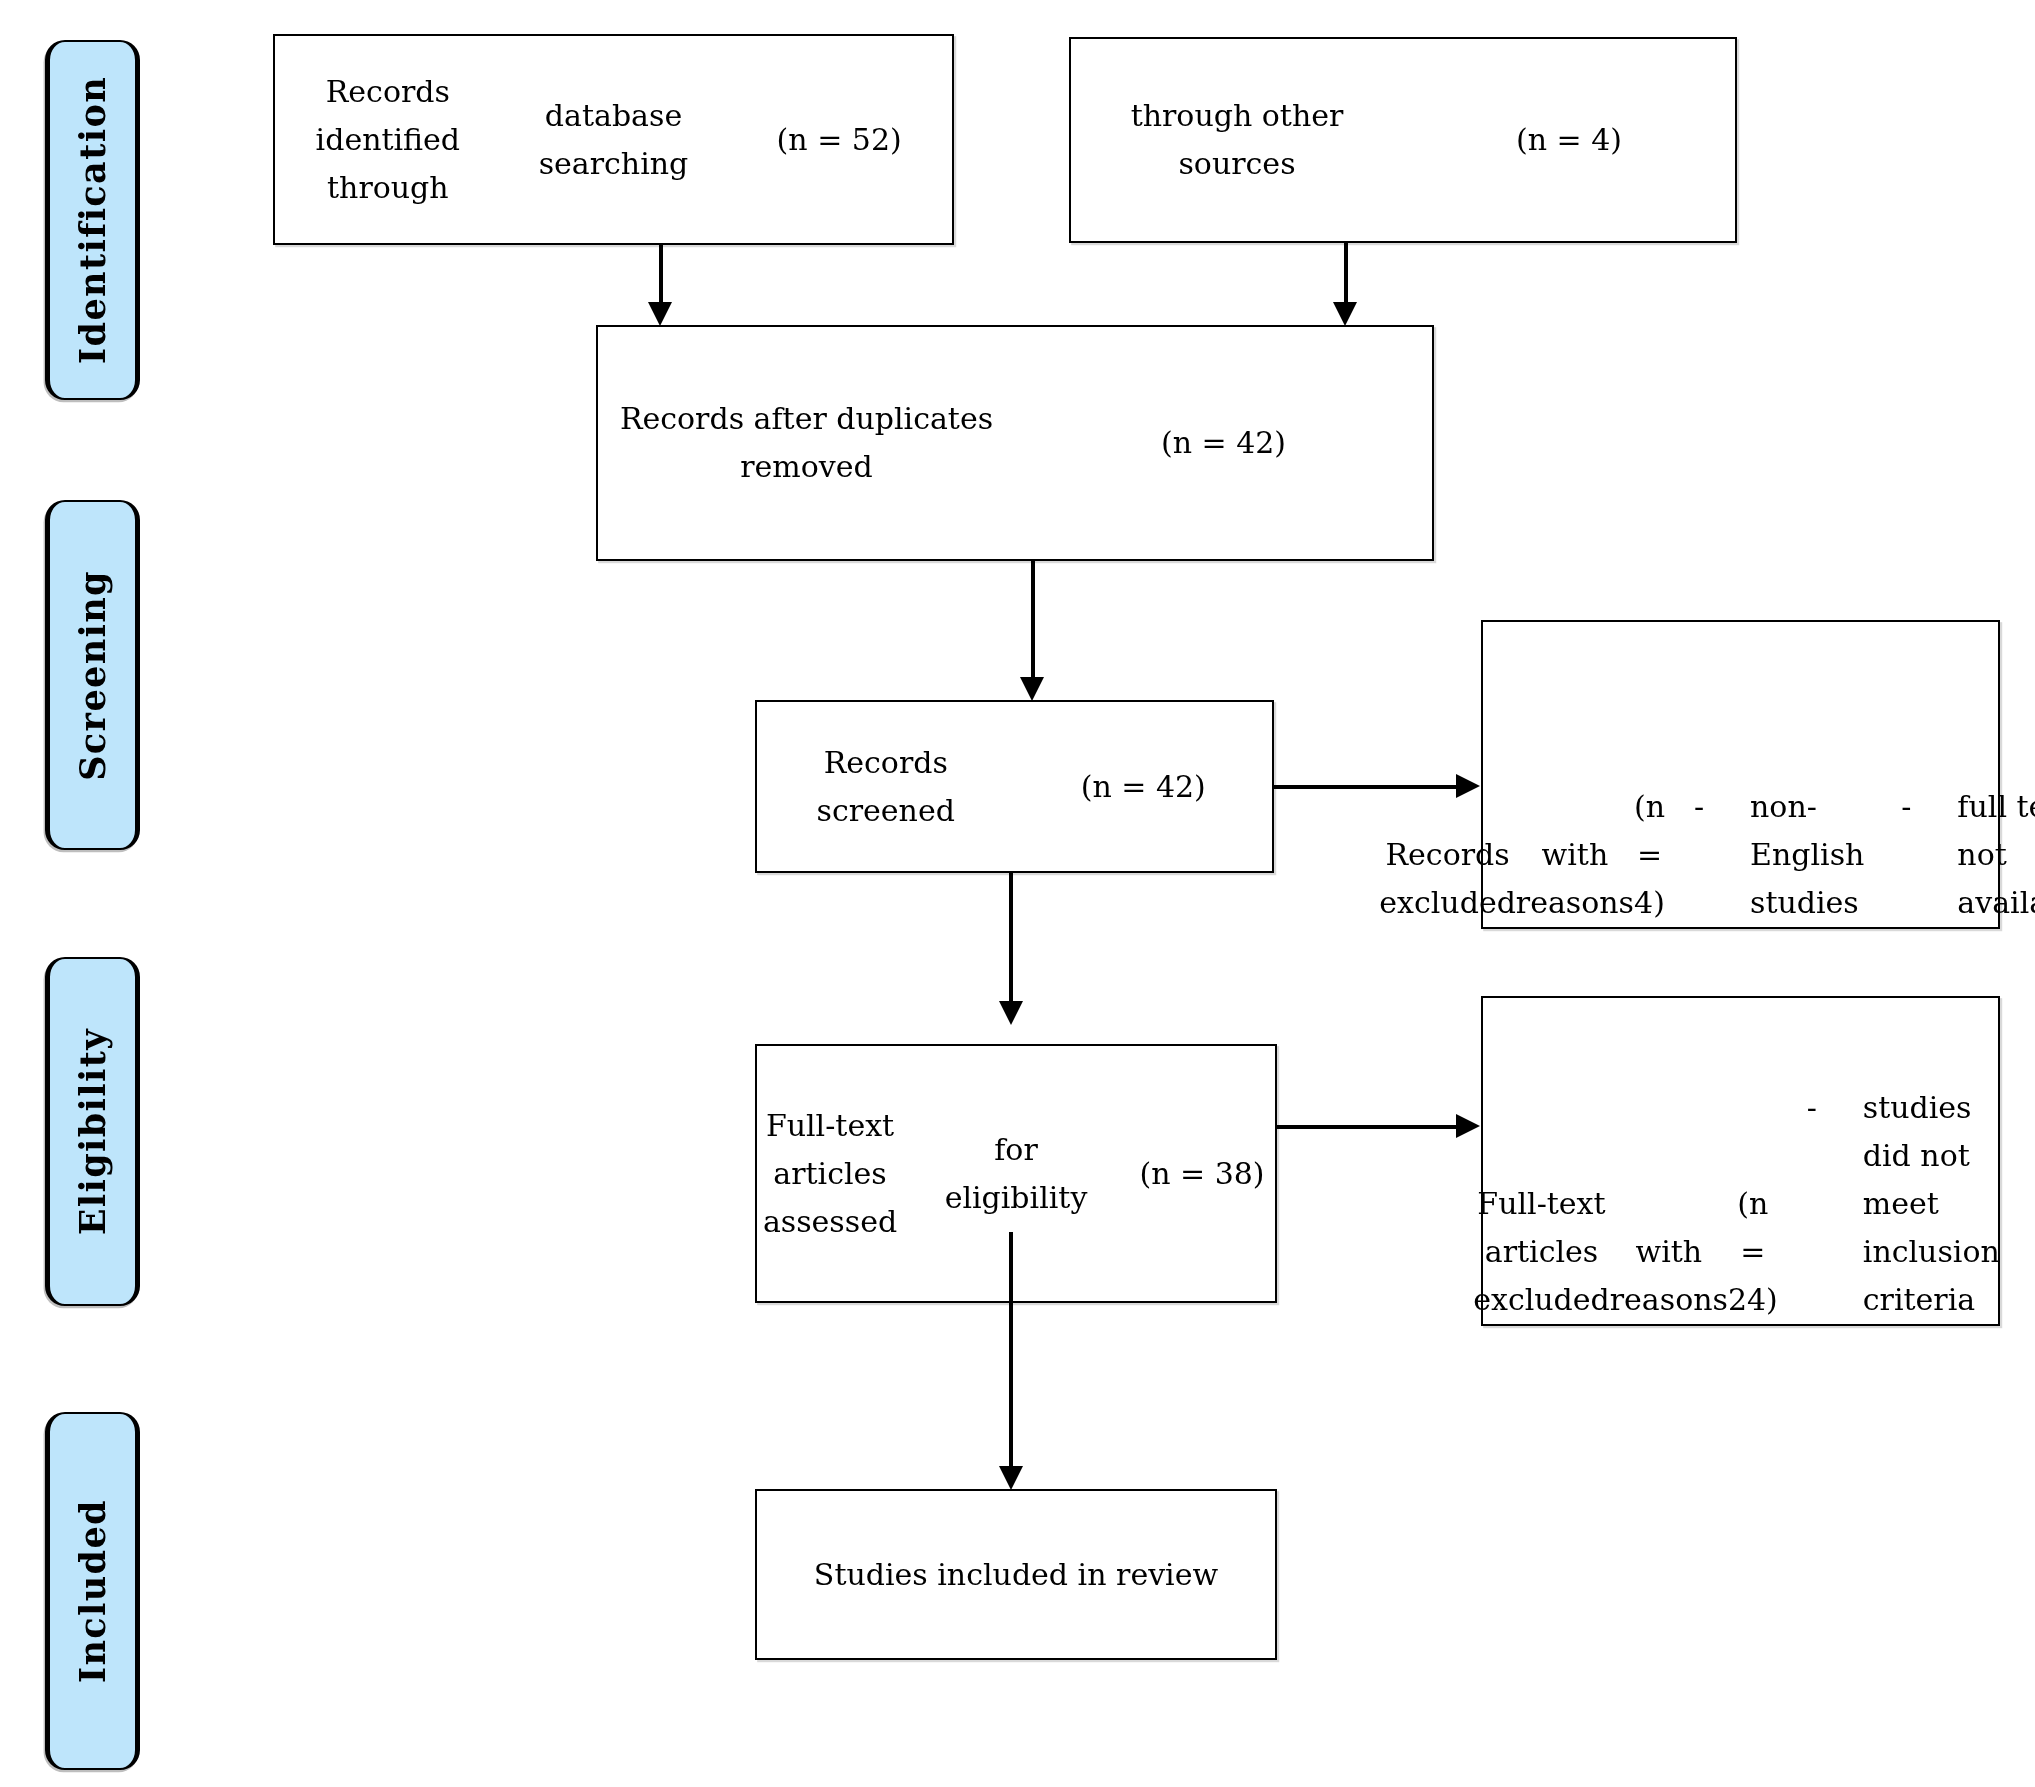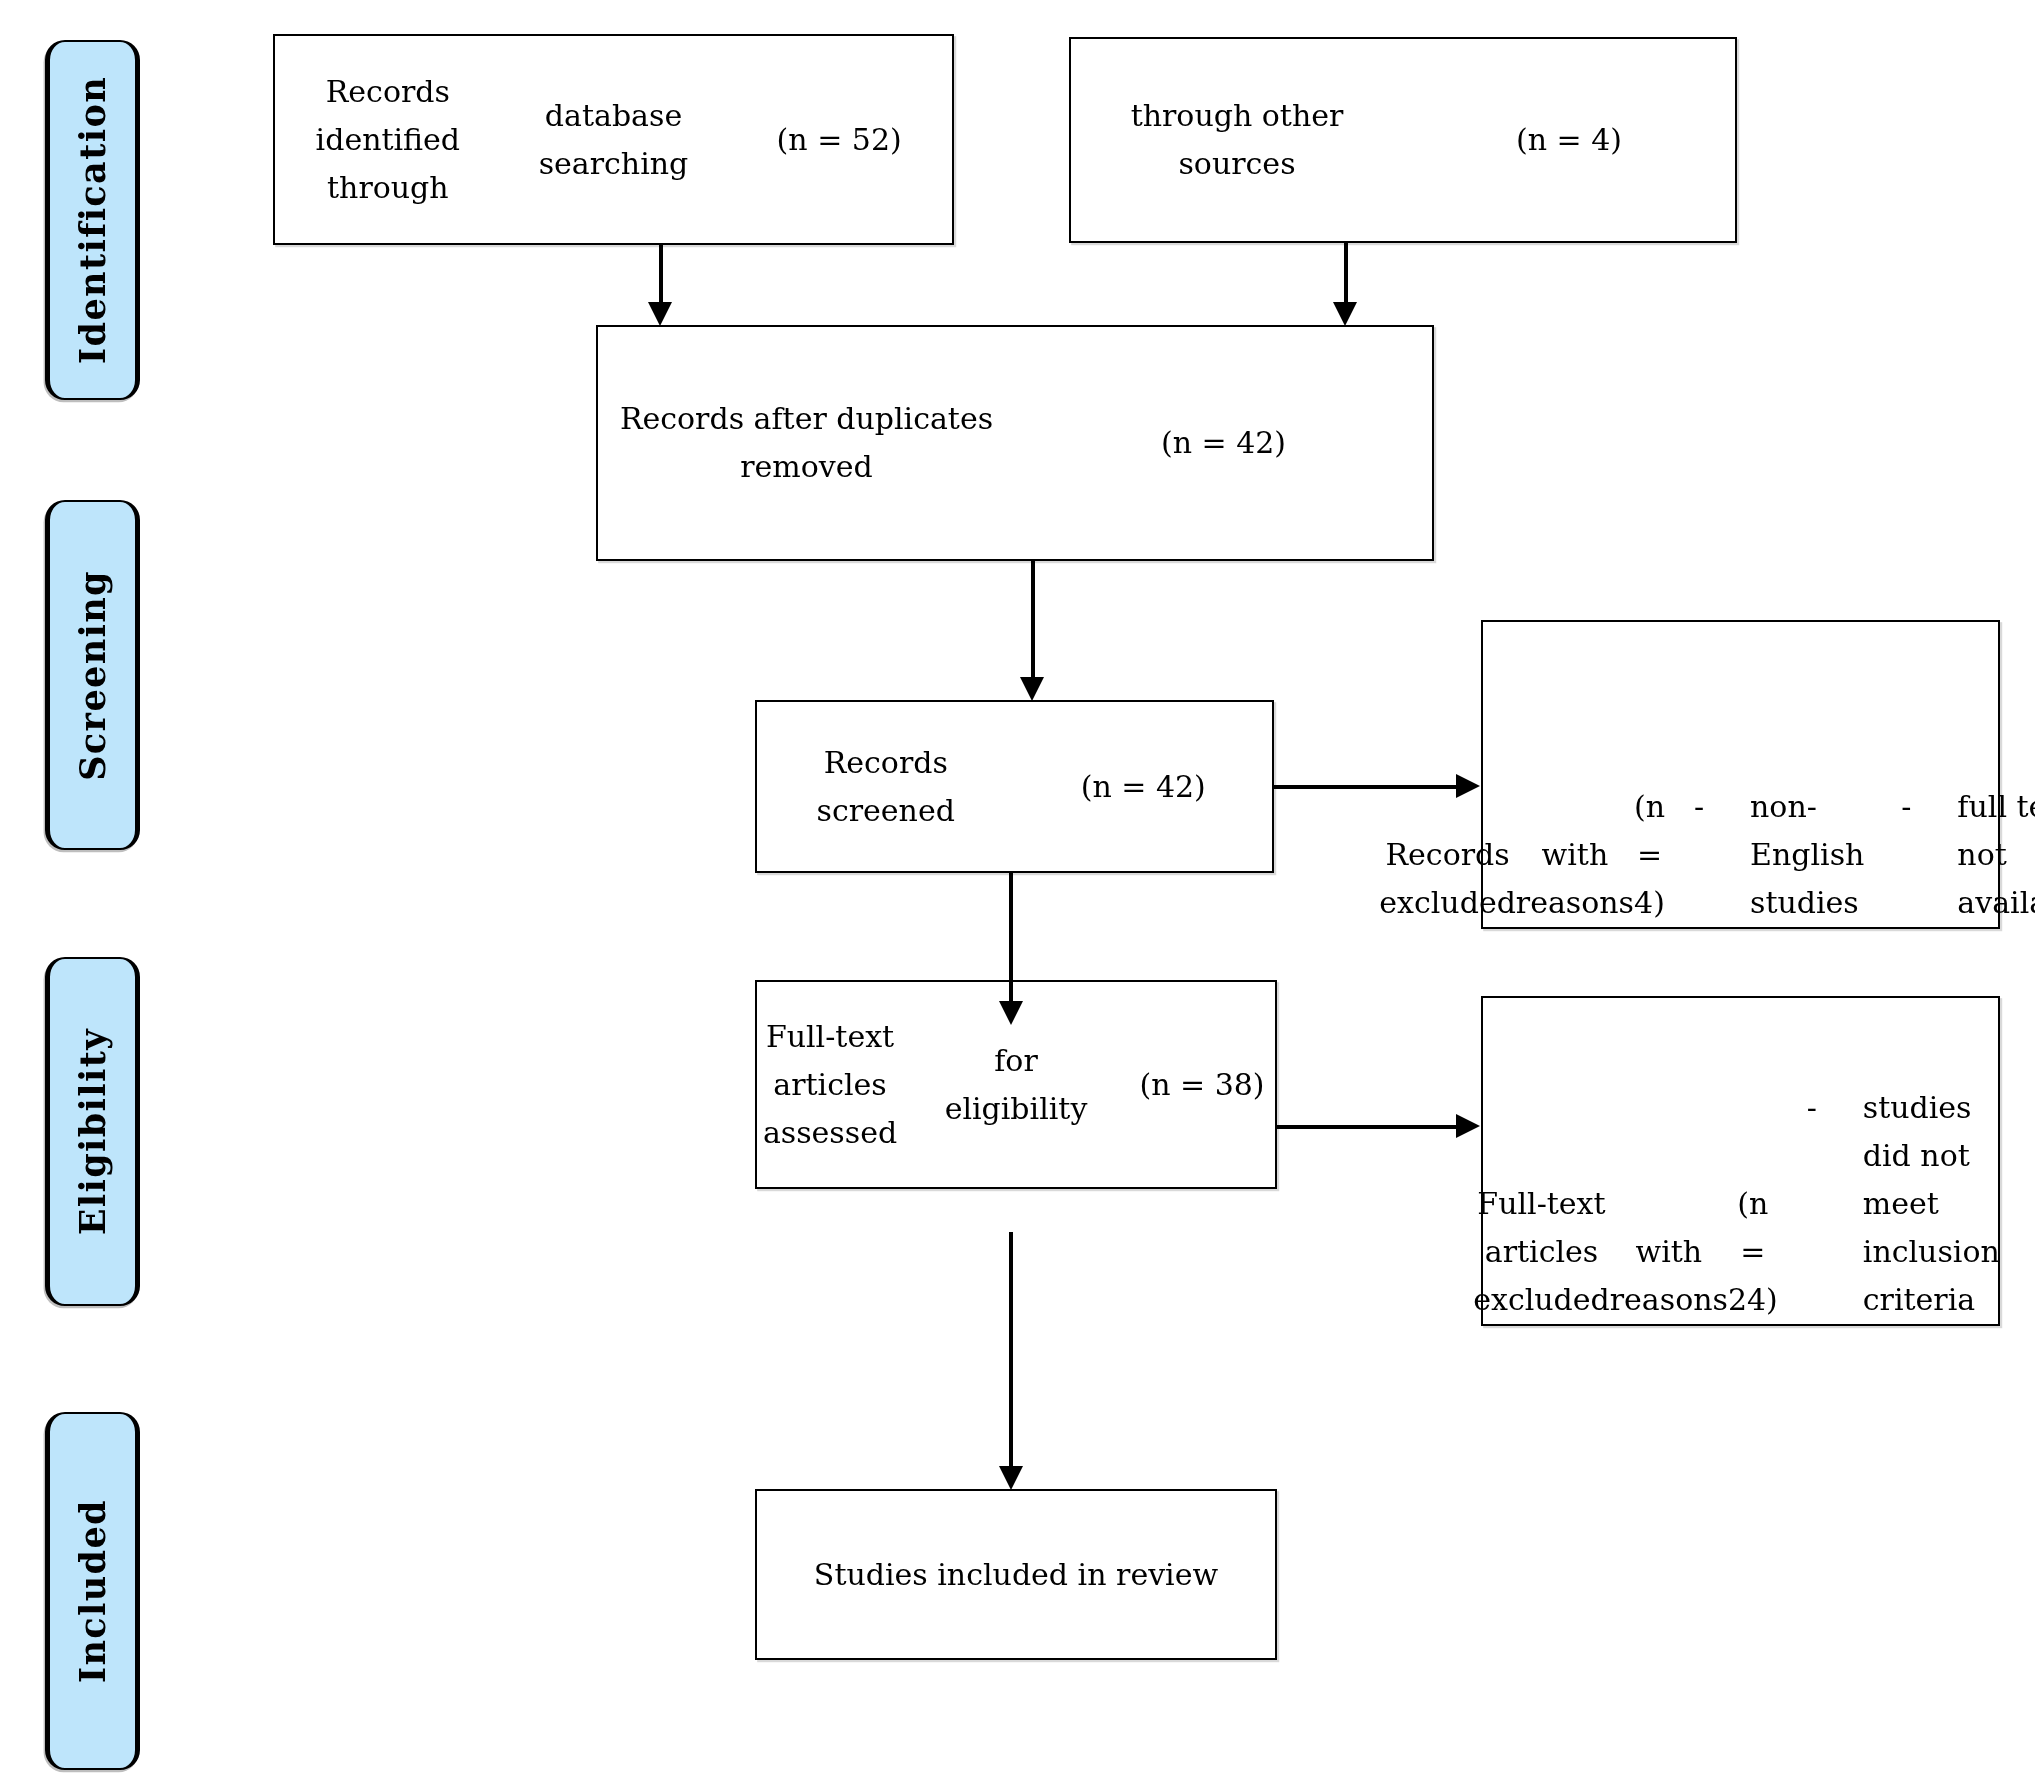"Full-text articles assessed" div.fbox { height: 209px -> 259px; top: 980px -> 1044px }
